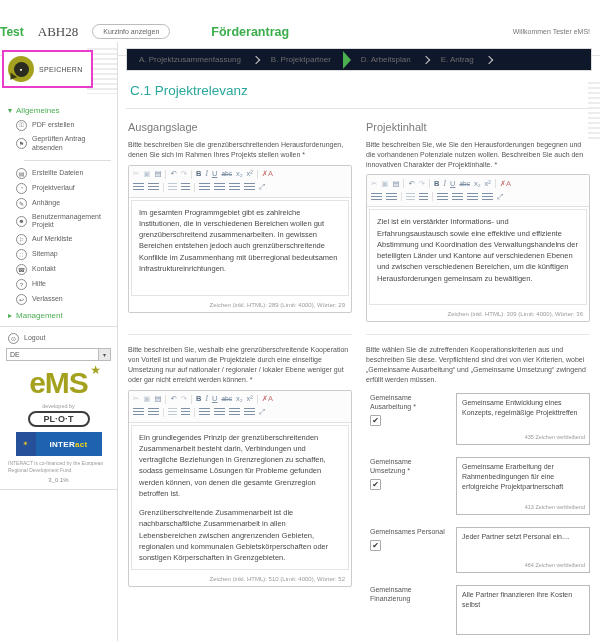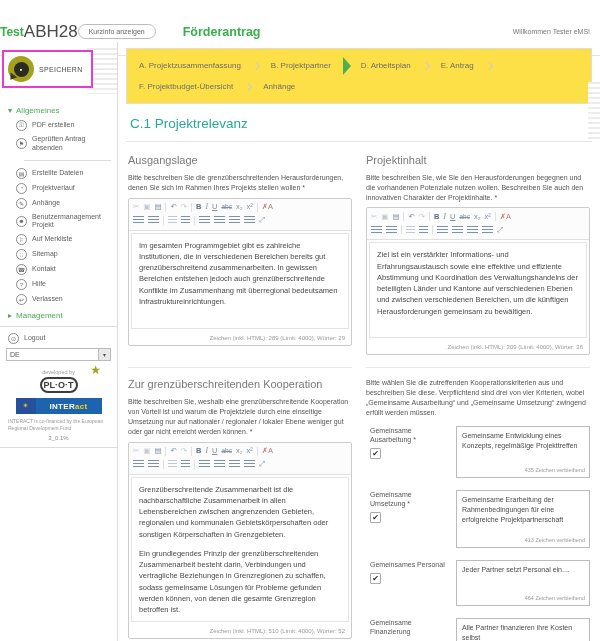"Test" .header-main { gap: none -> 14px }
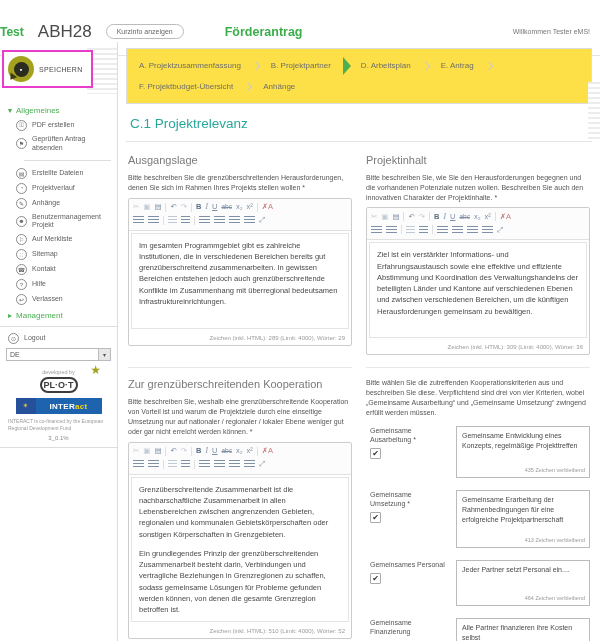"ABH28" .proj-id { font-family: none -> Liberation Serif, serif; font-size: 17px -> 13px }
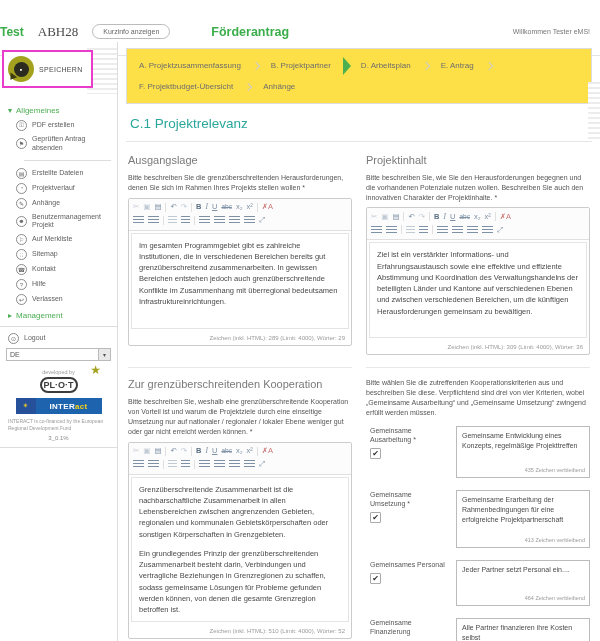"A. Projektzusammenfassung" .tabbar { background: #fde047 -> #0f172a; padding: 6px 2px -> 0 2px }
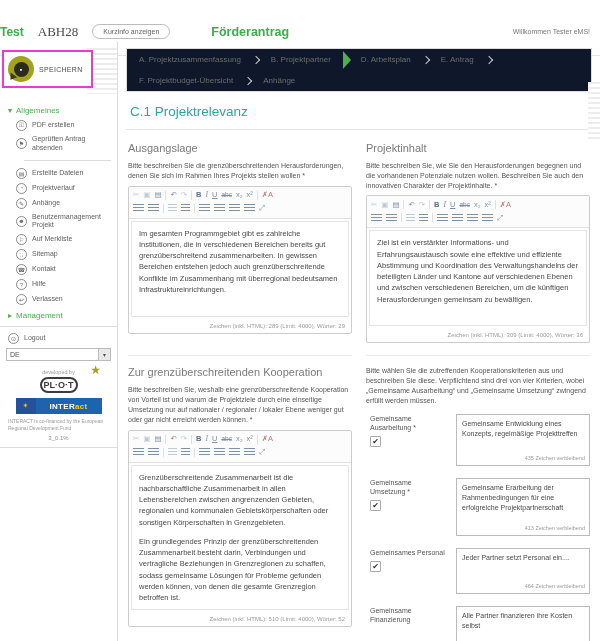"F. Projektbudget-Übersicht" div.tab-row { html: <div> <span>F. Projektbudget-Übersicht</span> <span></span> <span>Anhänge</span> </div> -> none }
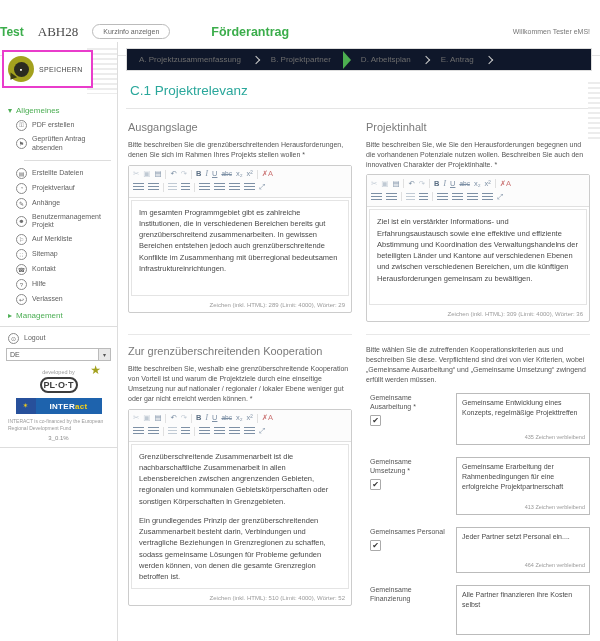"Im gesamten Programmgebiet gibt es" p { text: bereits -> wollen }
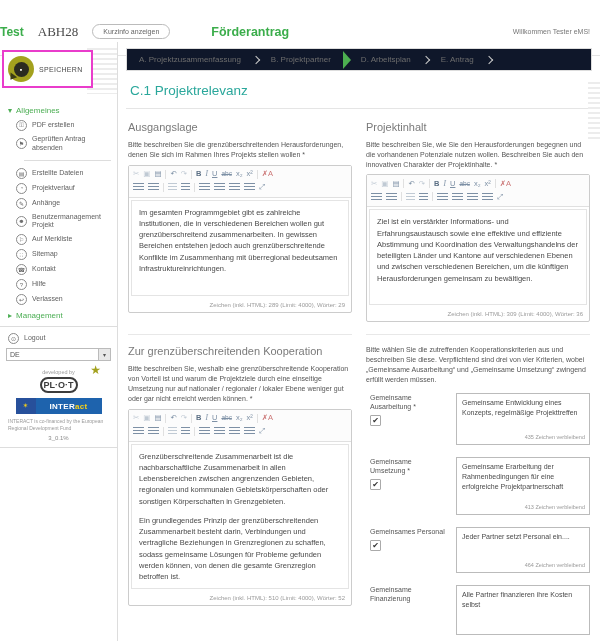"Zur grenzüberschreitenden Kooperation" h2.panel-title { html: <h2>Zur grenzüberschreitenden Kooperation</h2> -> none }
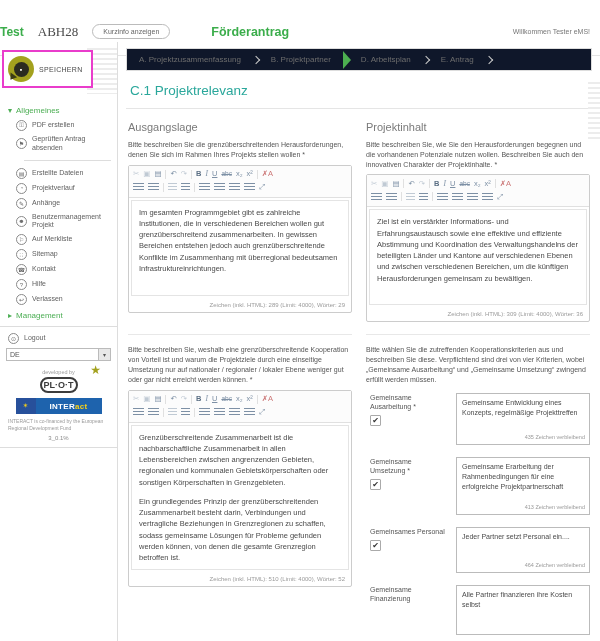"eMS" div.ems-word { html: none -> <div>eMS</div> }
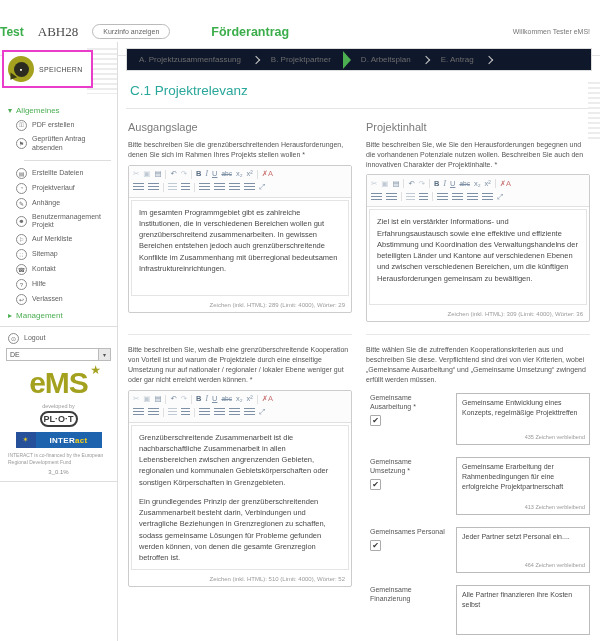"PL·O·T" .plot-oval { width: 38px -> 62px }
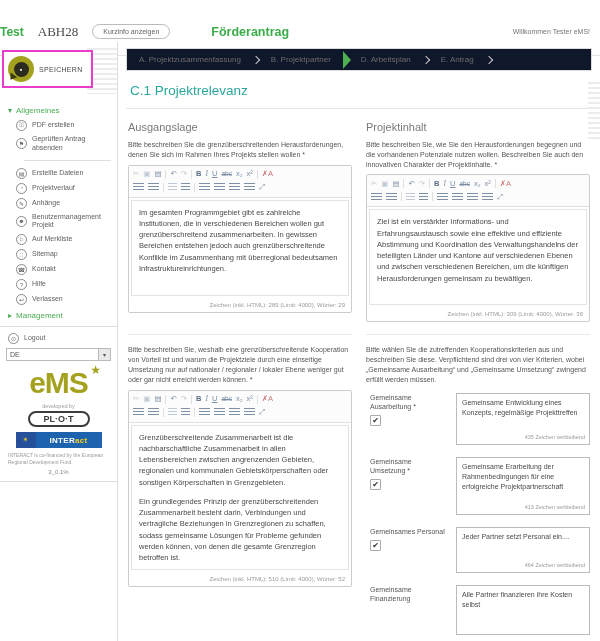"INTER" .interact-row { height: 16px -> 24px }
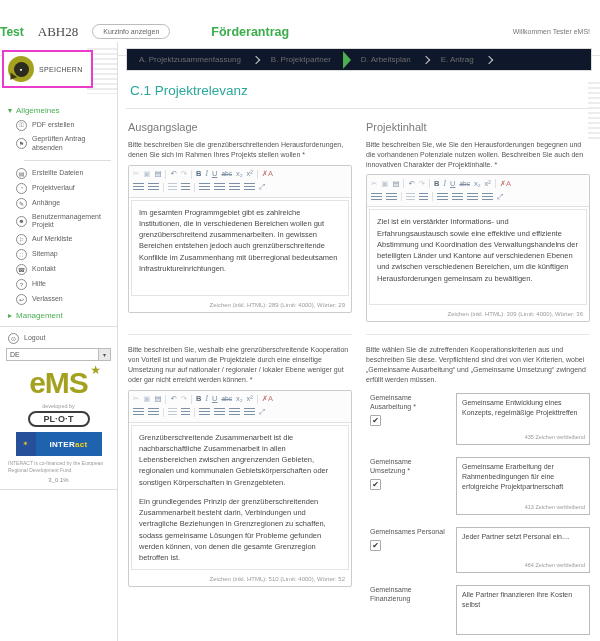"Grenzüberschreitende Zusammenarbeit ist" p { order: before "Ein grundlegendes Prinzip der" -> after "Ein grundlegendes Prinzip der" }
